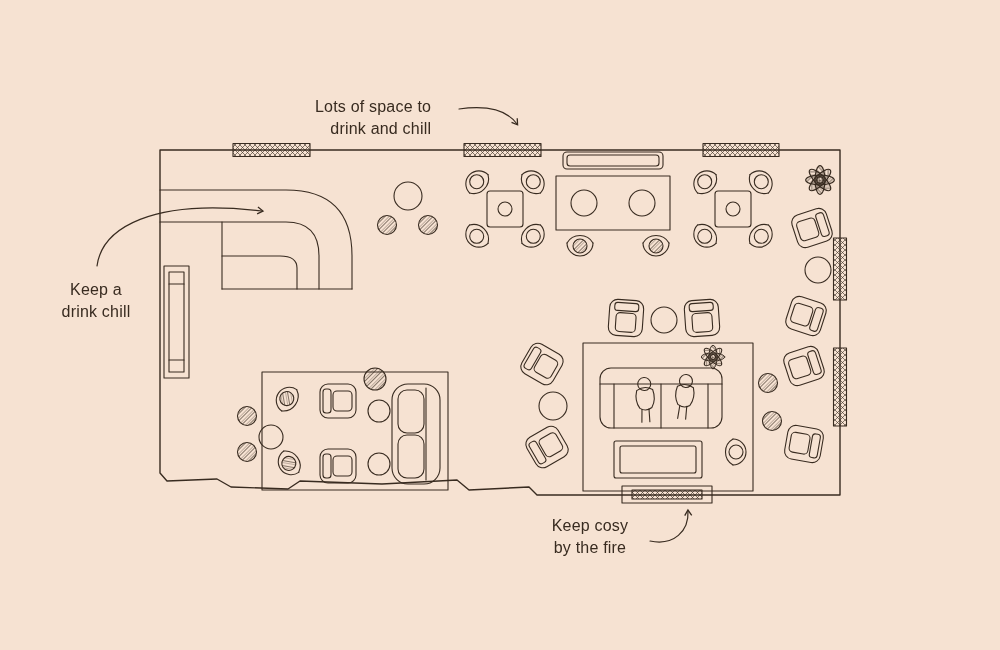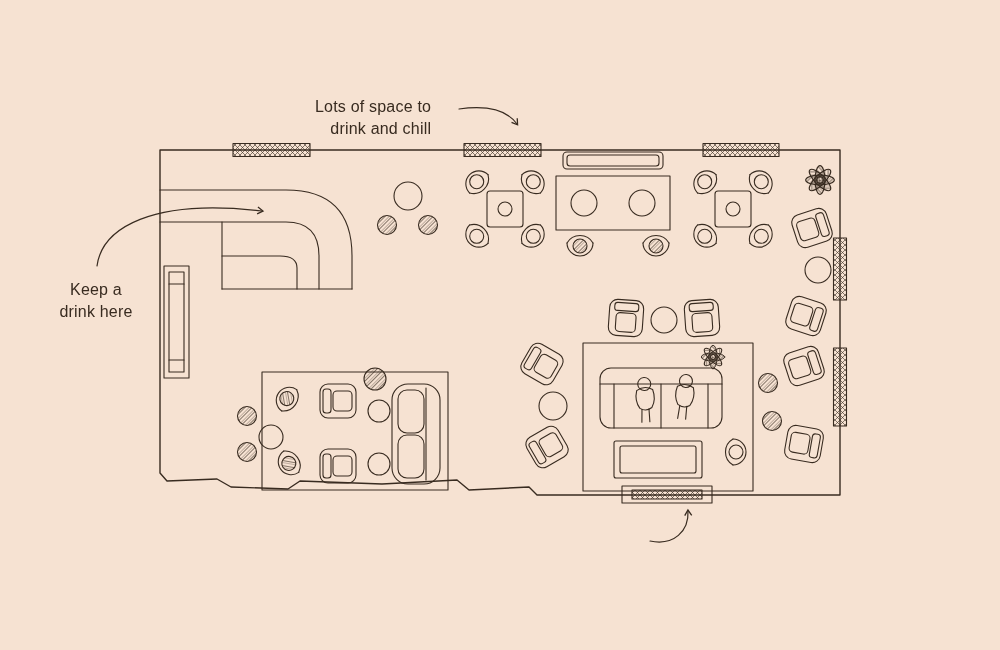"drink here" span { text: here -> chill }
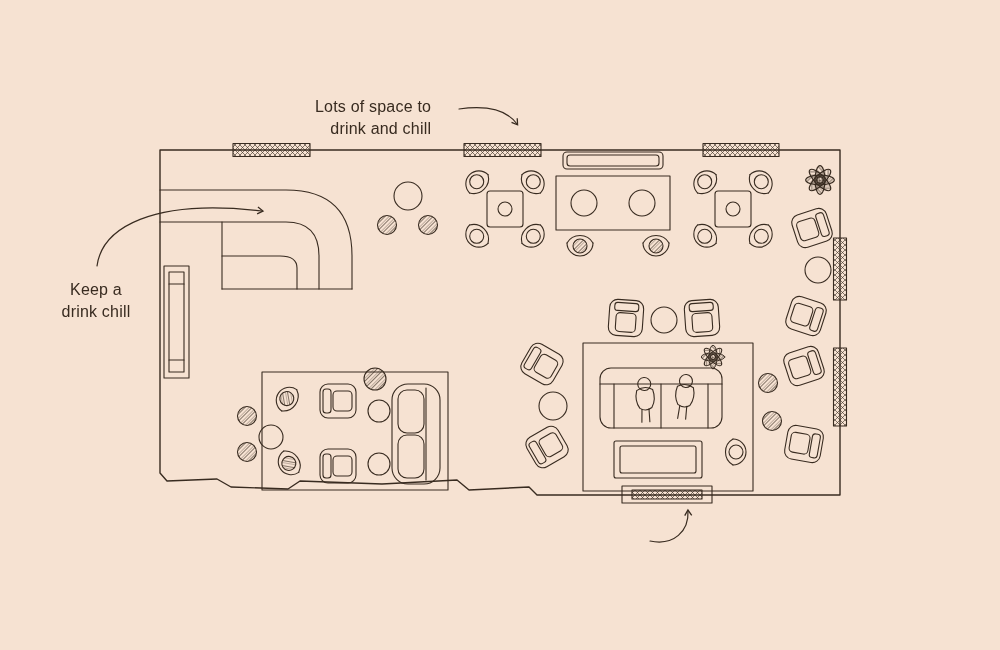"Keep cosy" div.note { html: none -> <div> <span>Keep cosy</span><br> <span>by the fire</span> </div> }
